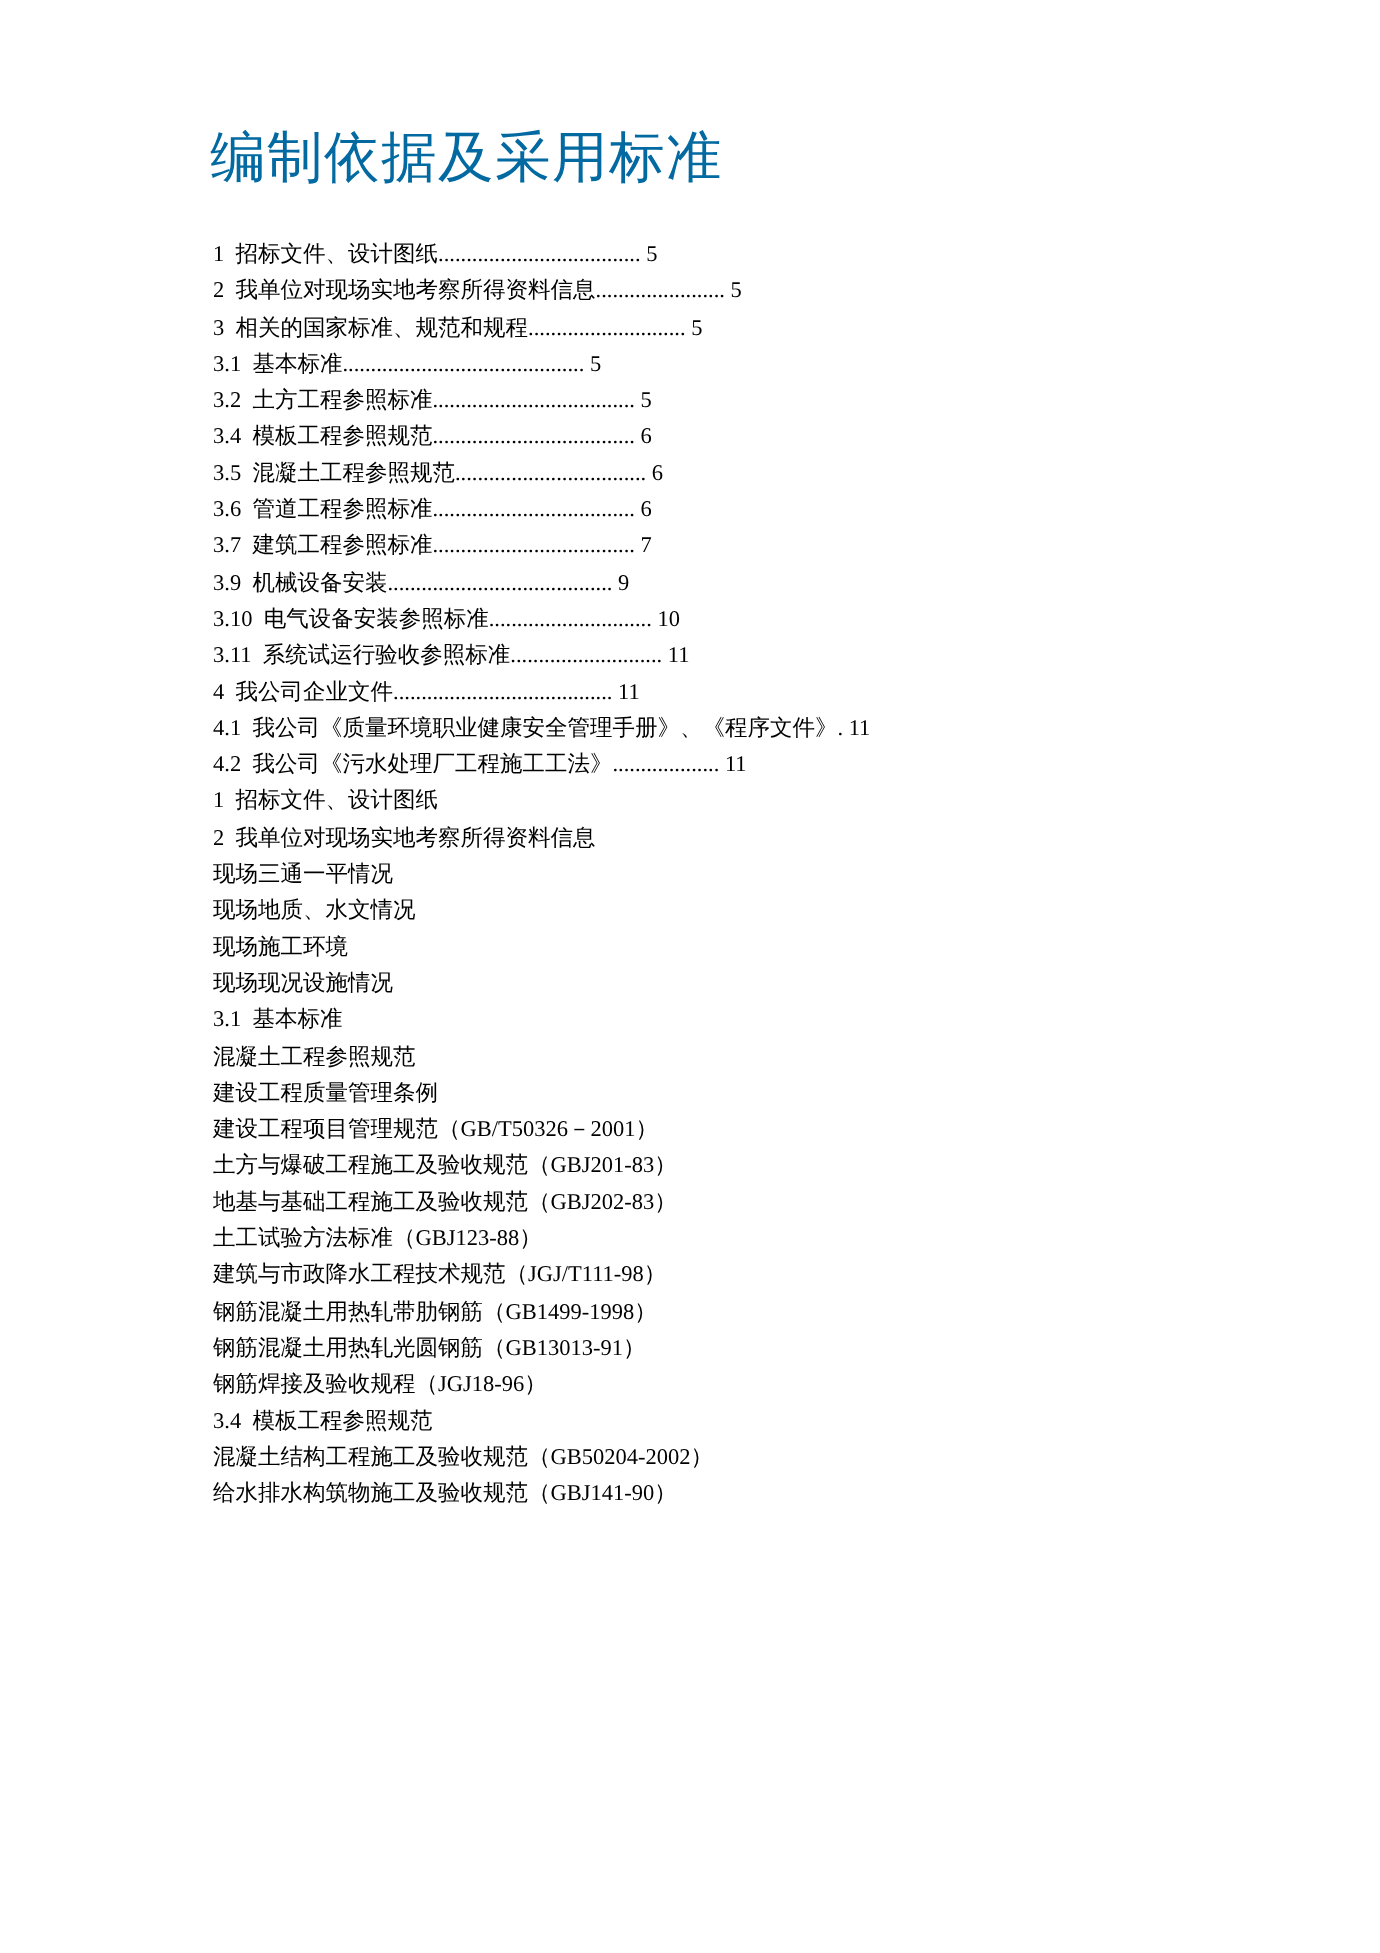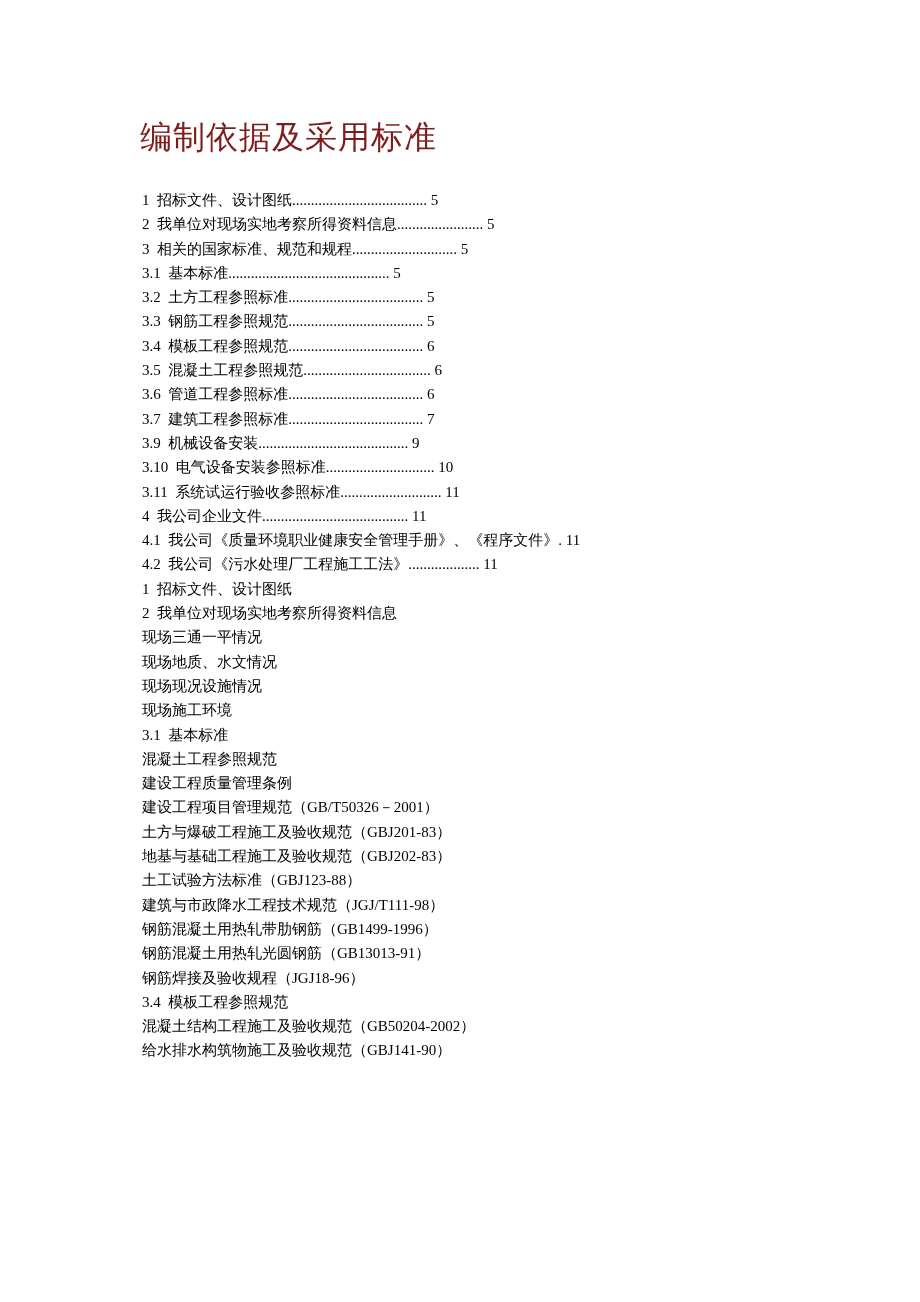"编制依据及采用标准" .title { color: #7f1d1d -> #0369a1; font-size: 32px -> 37px; margin-top: 36px -> none }
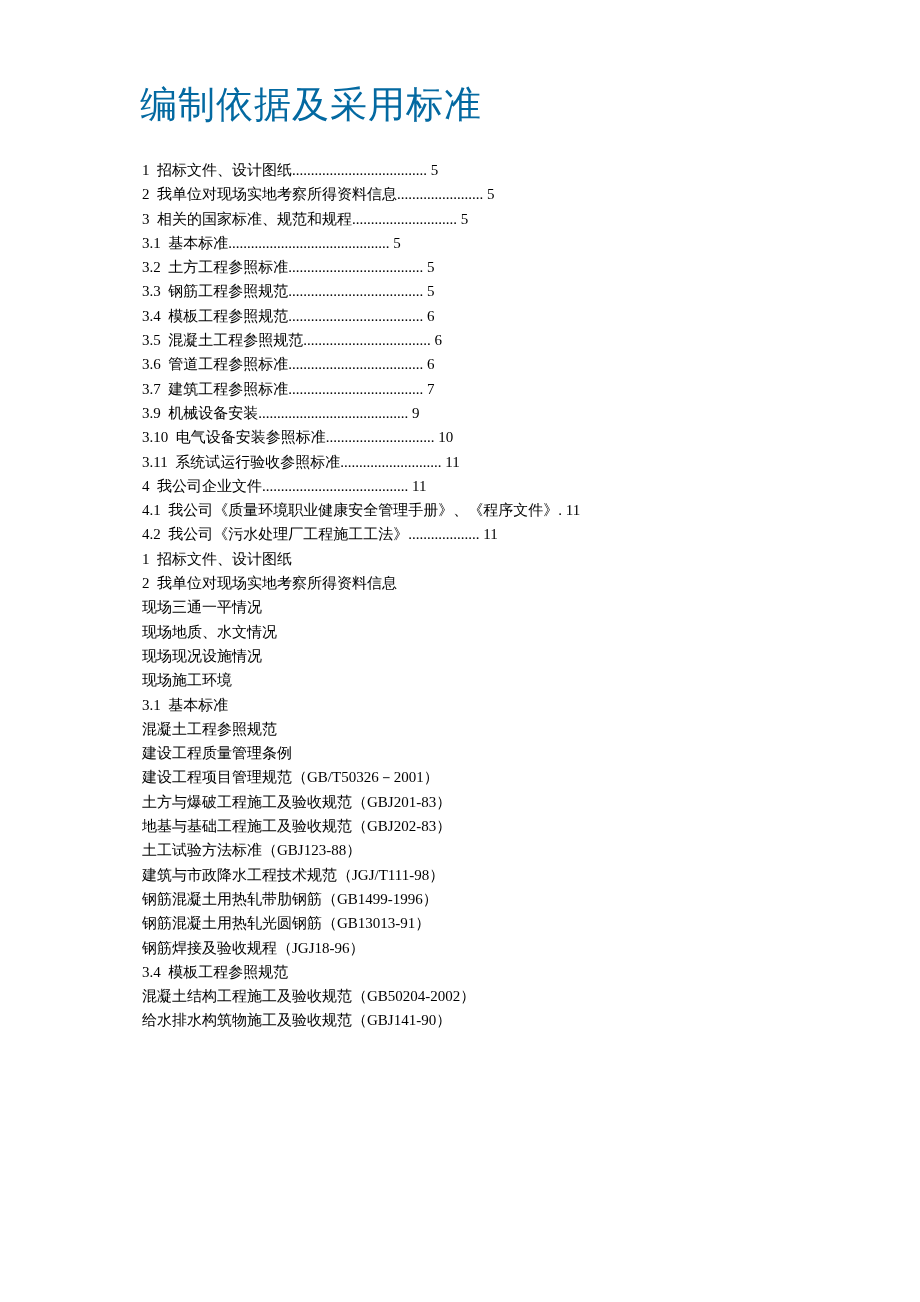"3.3" div.line { html: <div>3.3 钢筋工程参照规范.................................... 5</div> -> none }
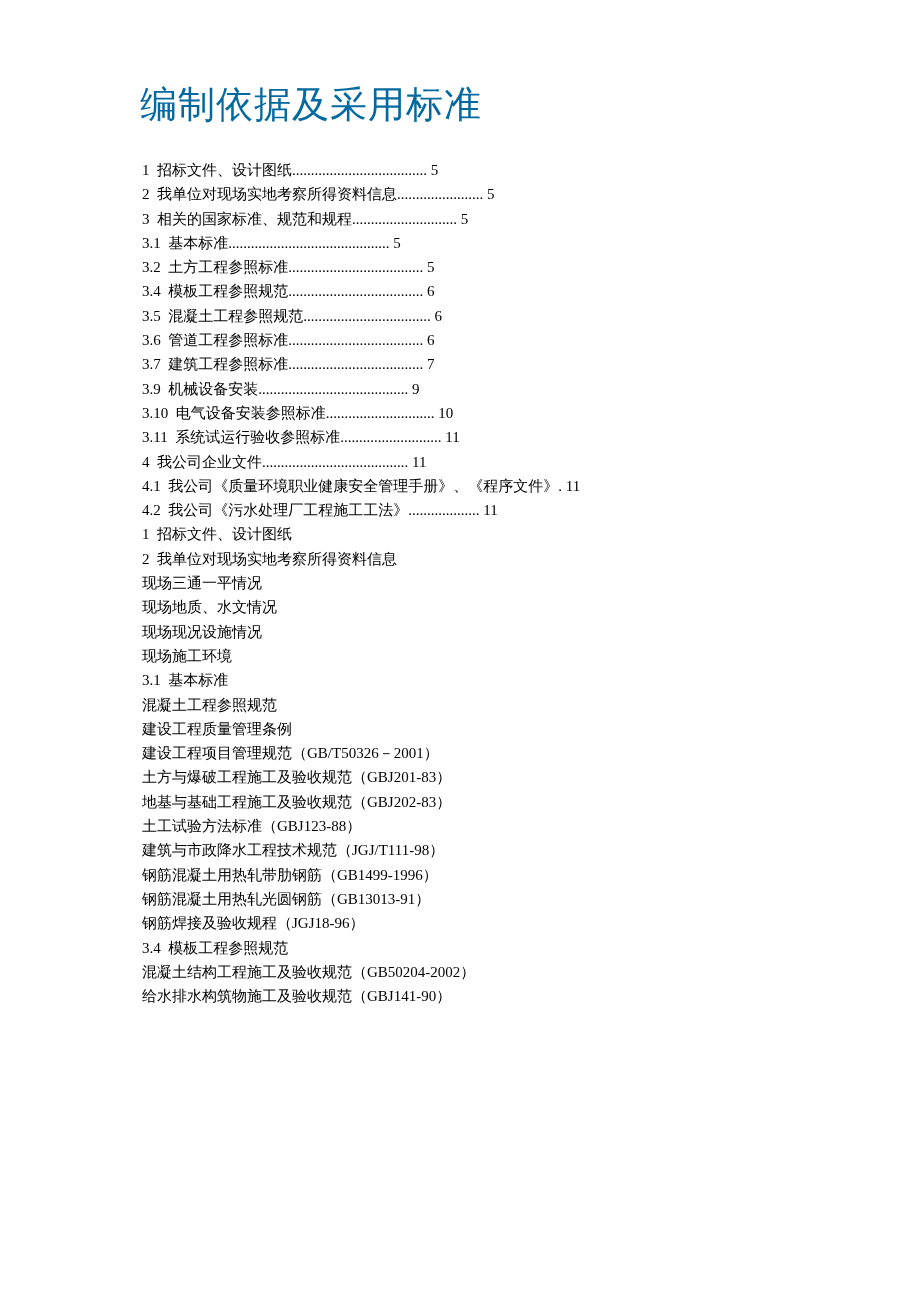"现场现况设施情况" div.line { order: before "现场施工环境" -> after "现场施工环境" }
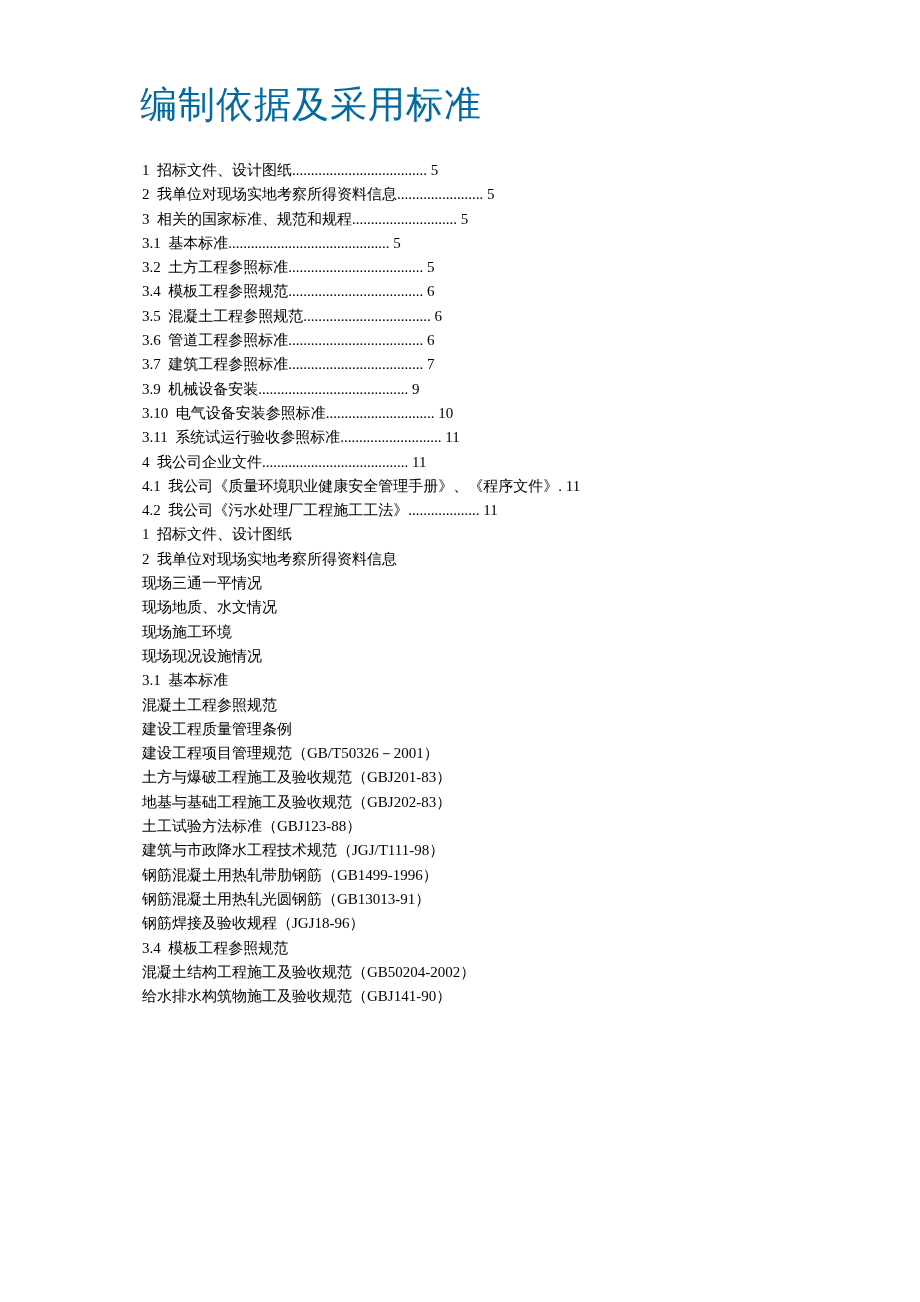"钢筋混凝土用热轧带肋钢筋（GB1499-1996）" div.line { text: GB1499-1996 -> GB1499-1998 }
